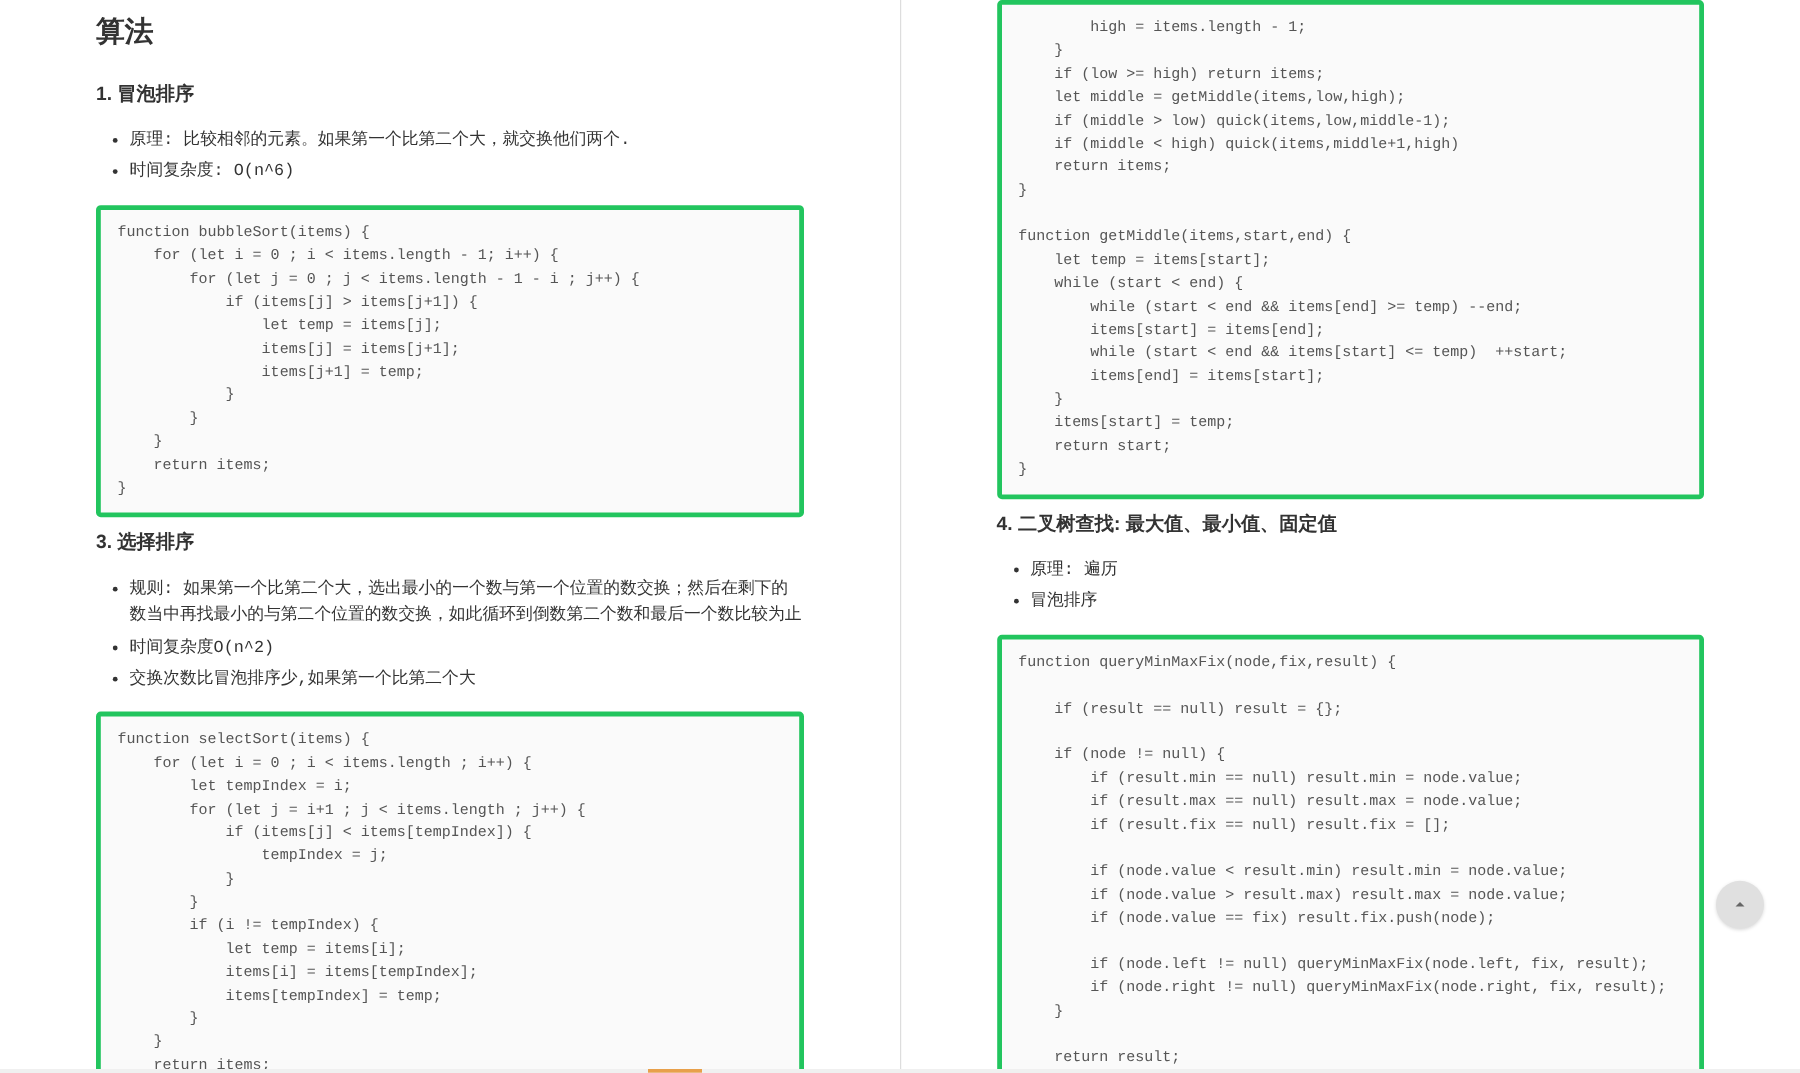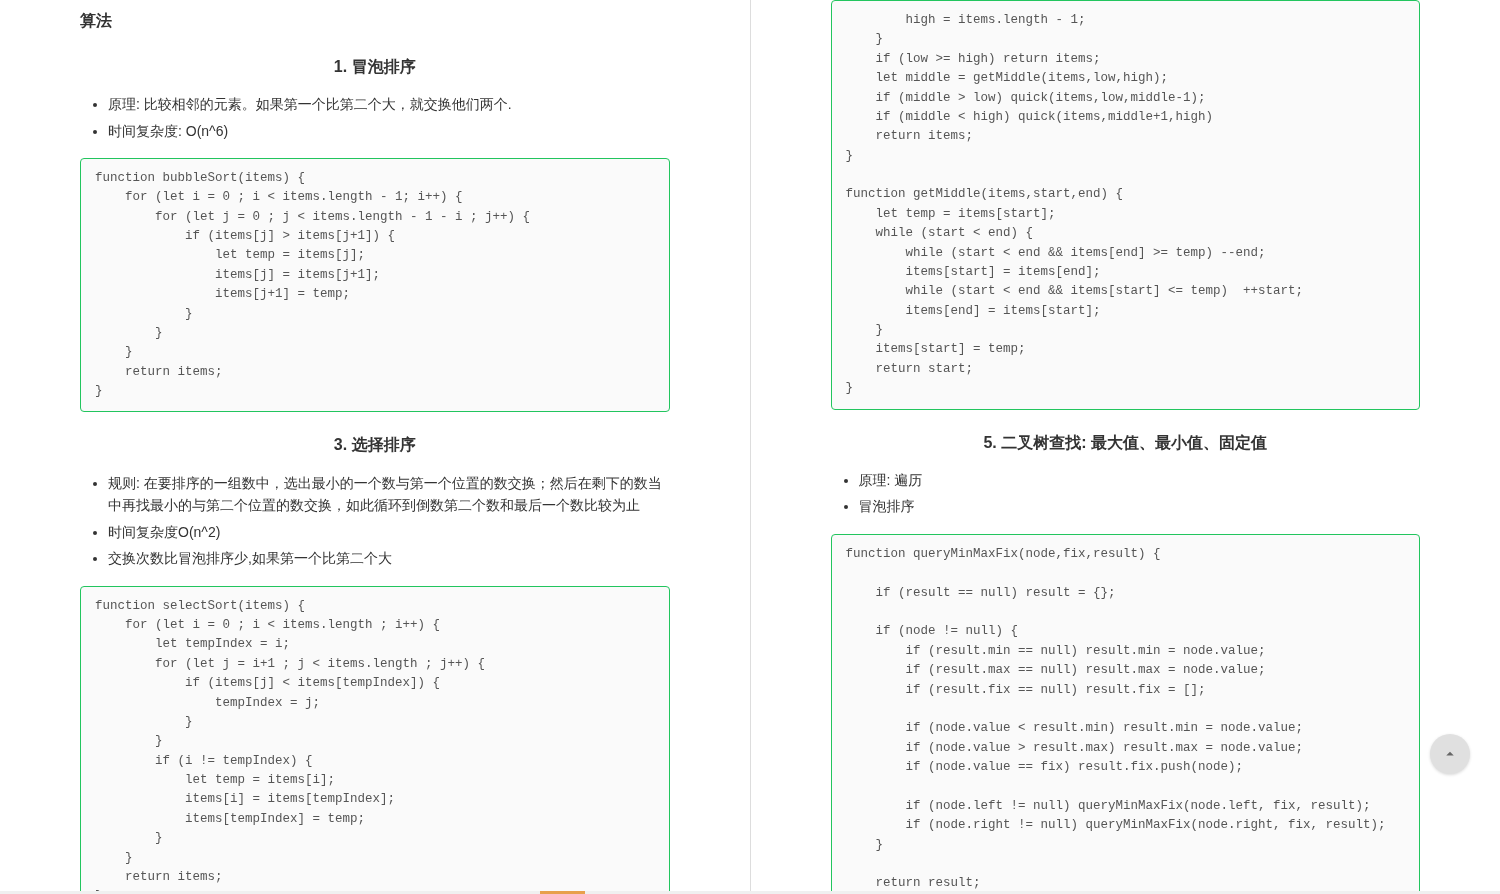"算法" h2.main-title { font-size: 16px -> 24px }
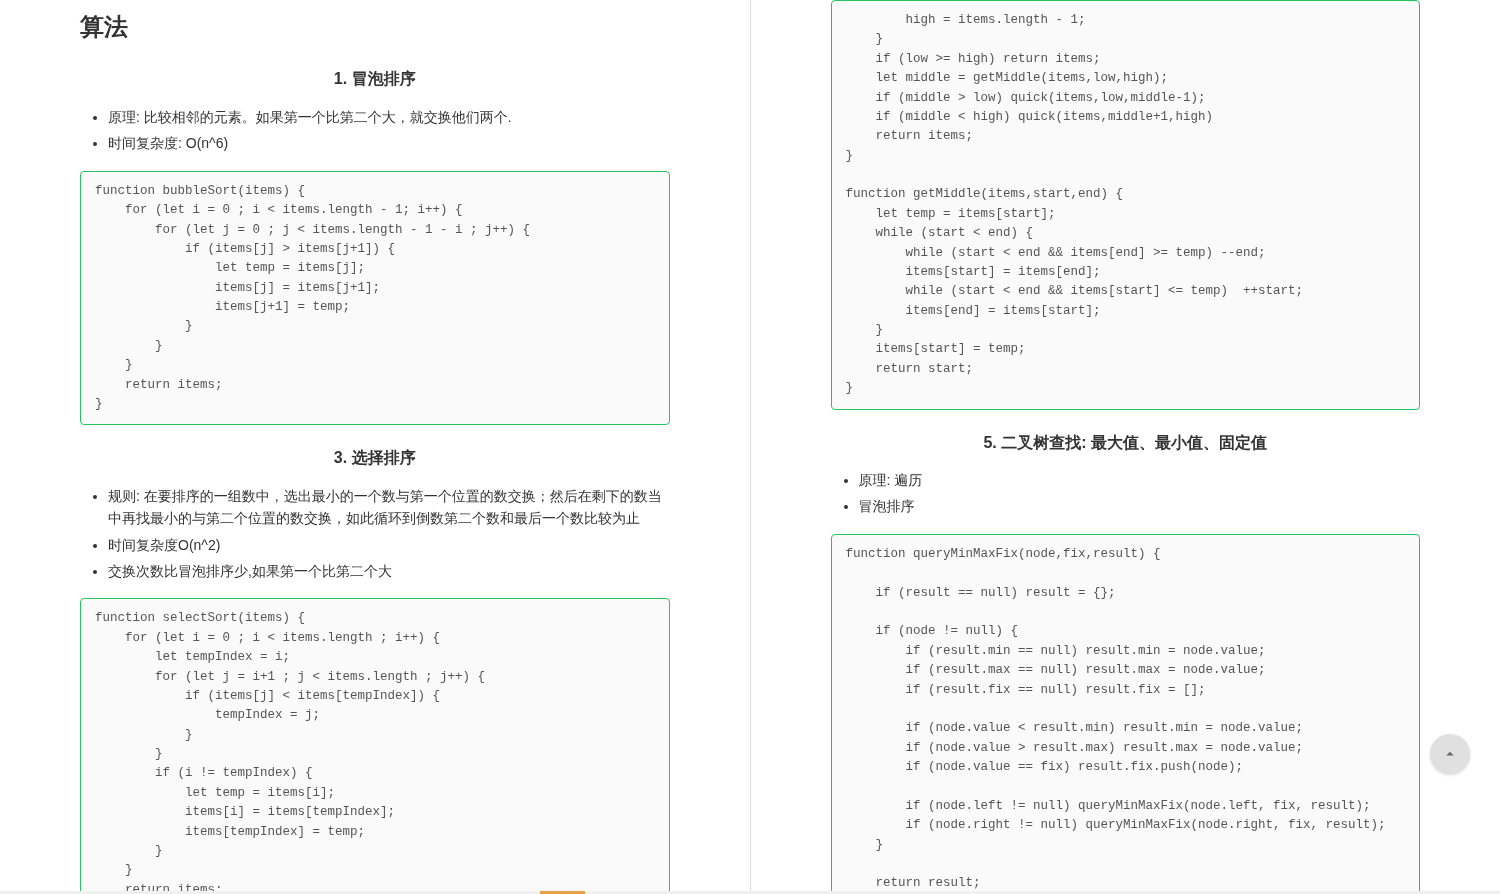"high = items.length - 1;" pre.code-block { border: 1px solid #22c55e -> 4px solid #22c55e; margin-bottom: 20px -> 9px }
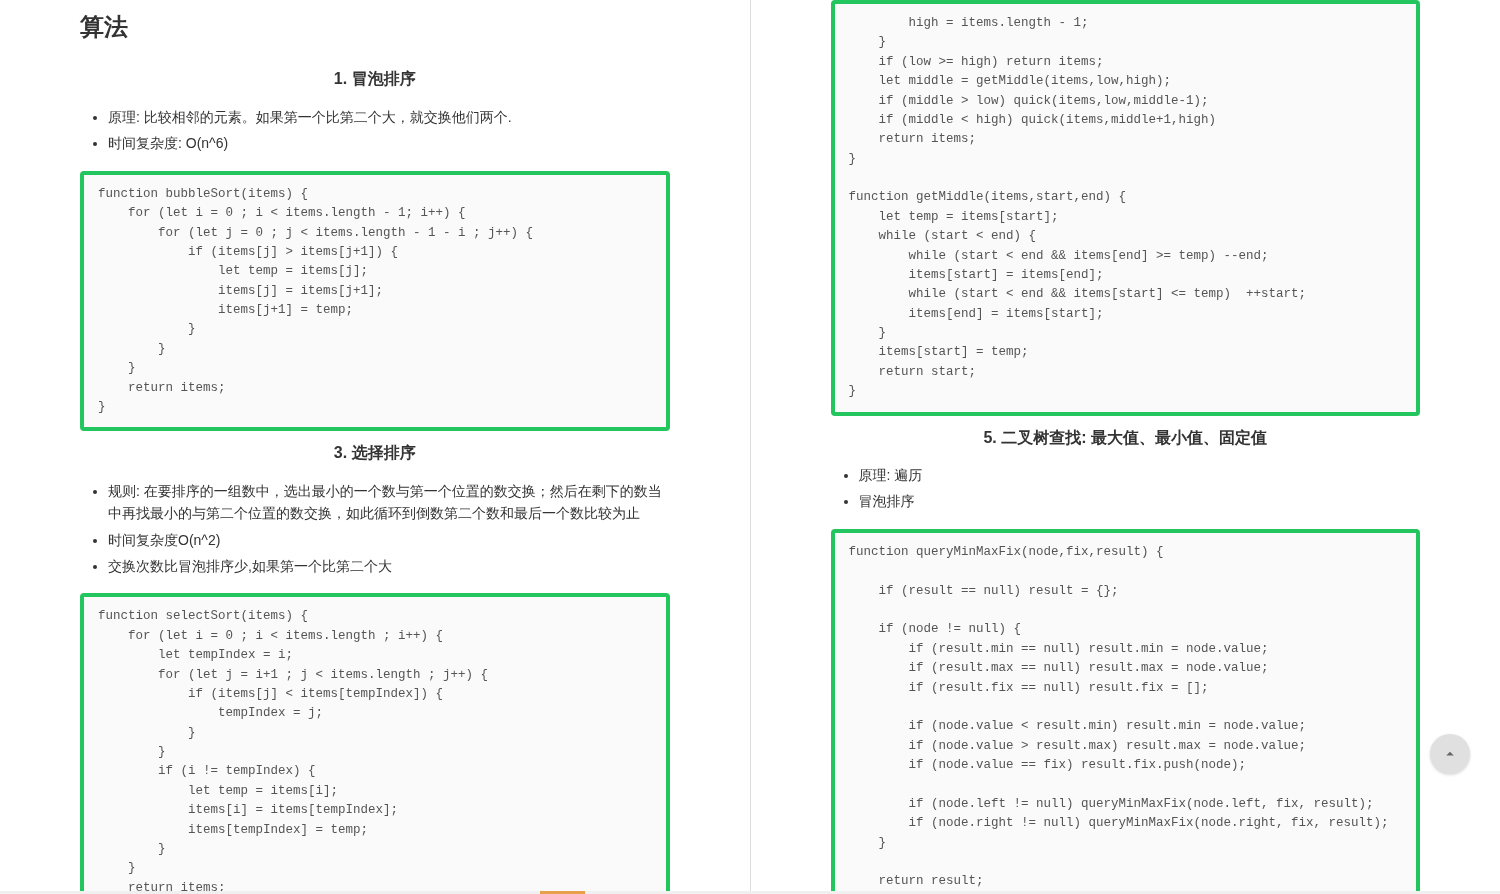"1. 冒泡排序" h3.section-title { text-align: center -> none }
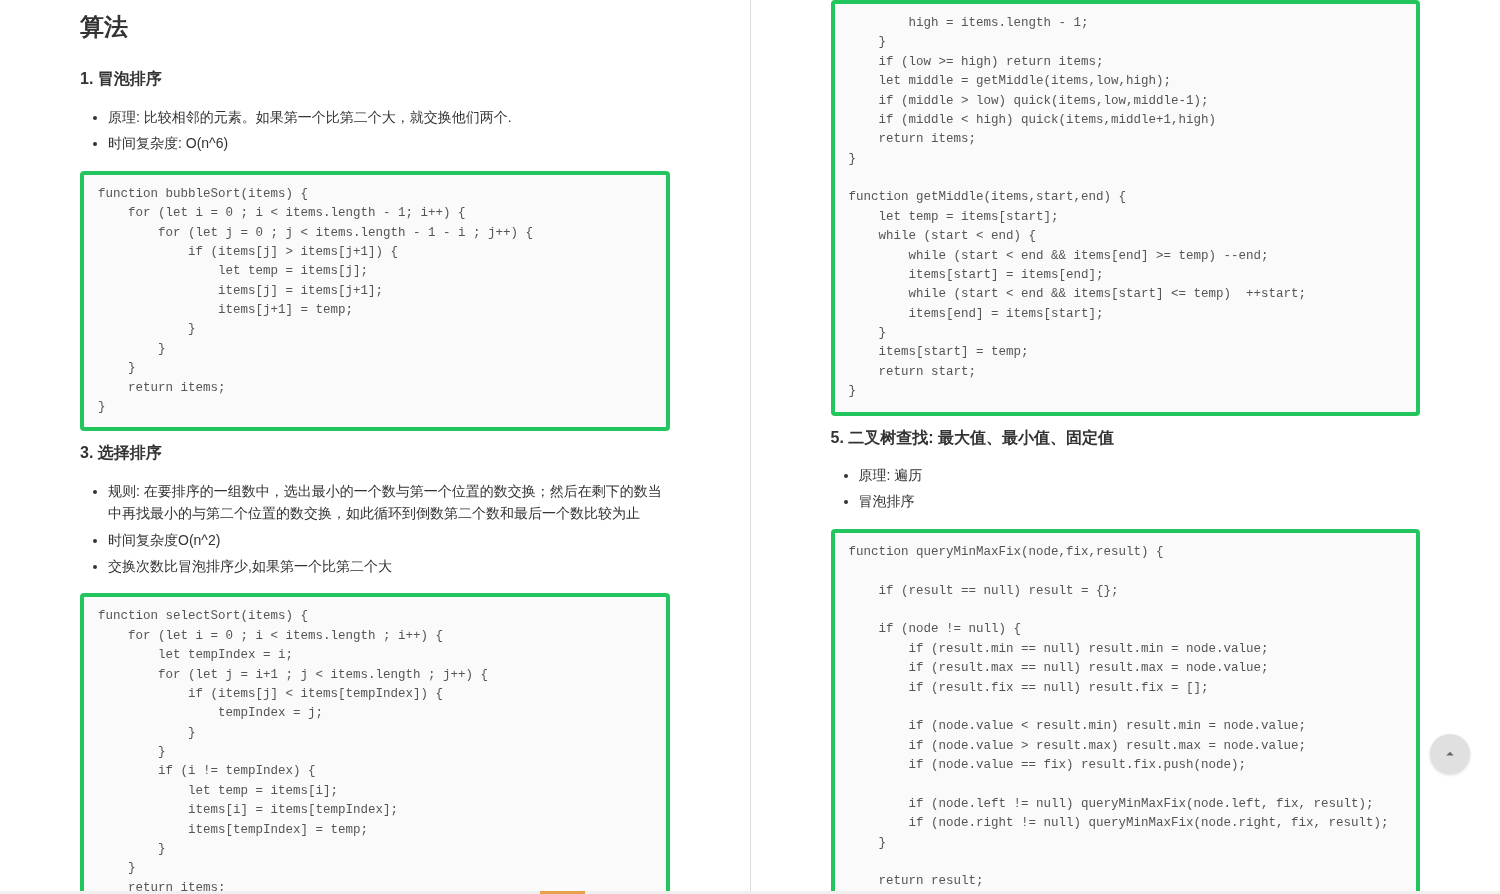"原理: 比较相邻的元素。如果第一个比第二个大，就交换他们两个." ul.bullets { font-family: none -> Liberation Mono, monospace }
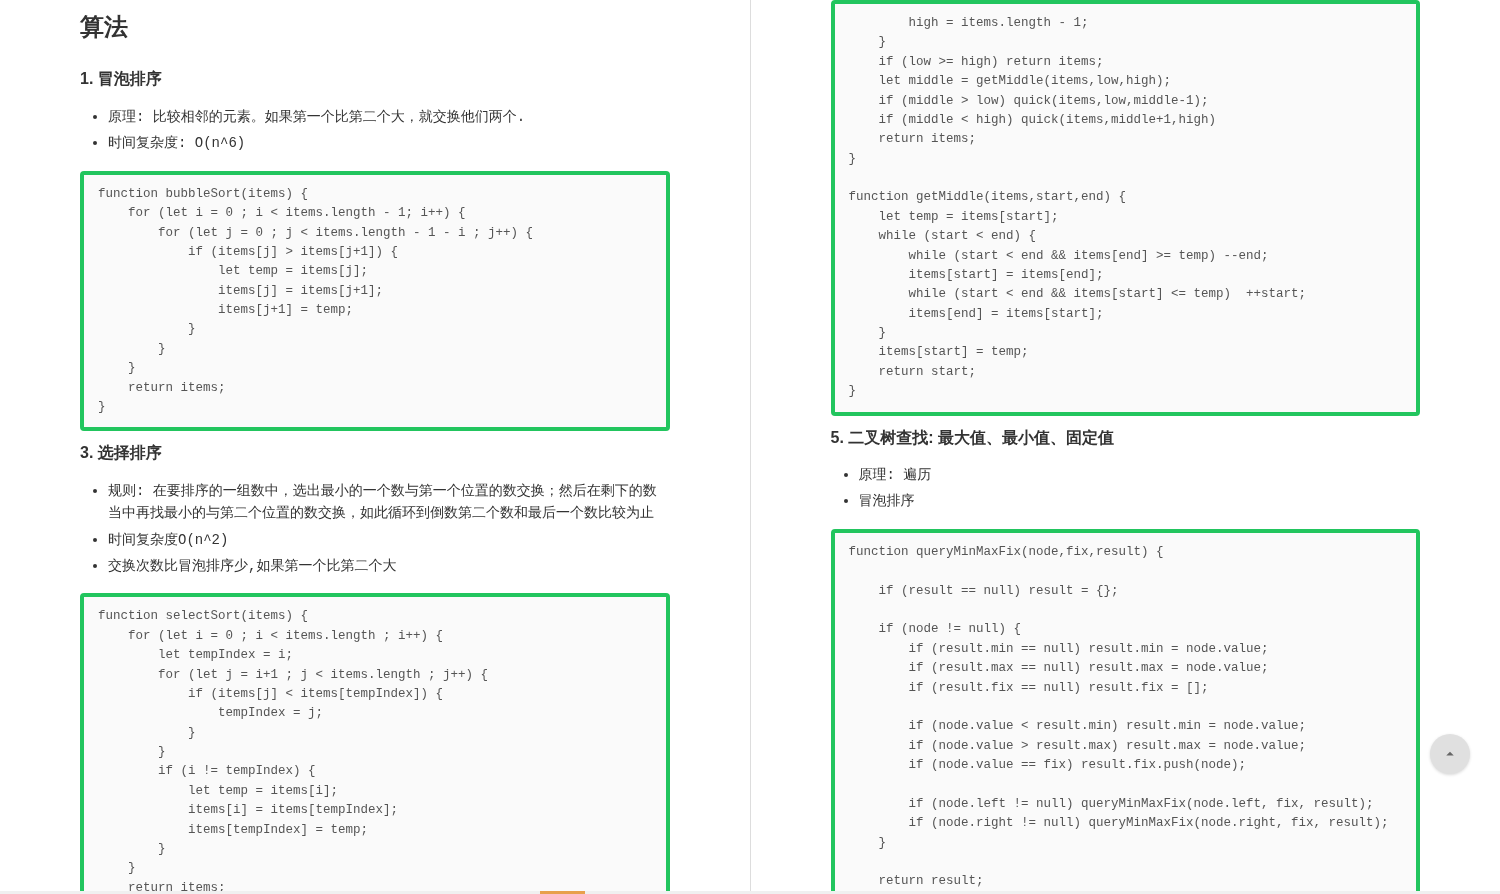"5. 二叉树查找: 最大值、最小值、固定值" h3.section-title { text: 5 -> 4 }
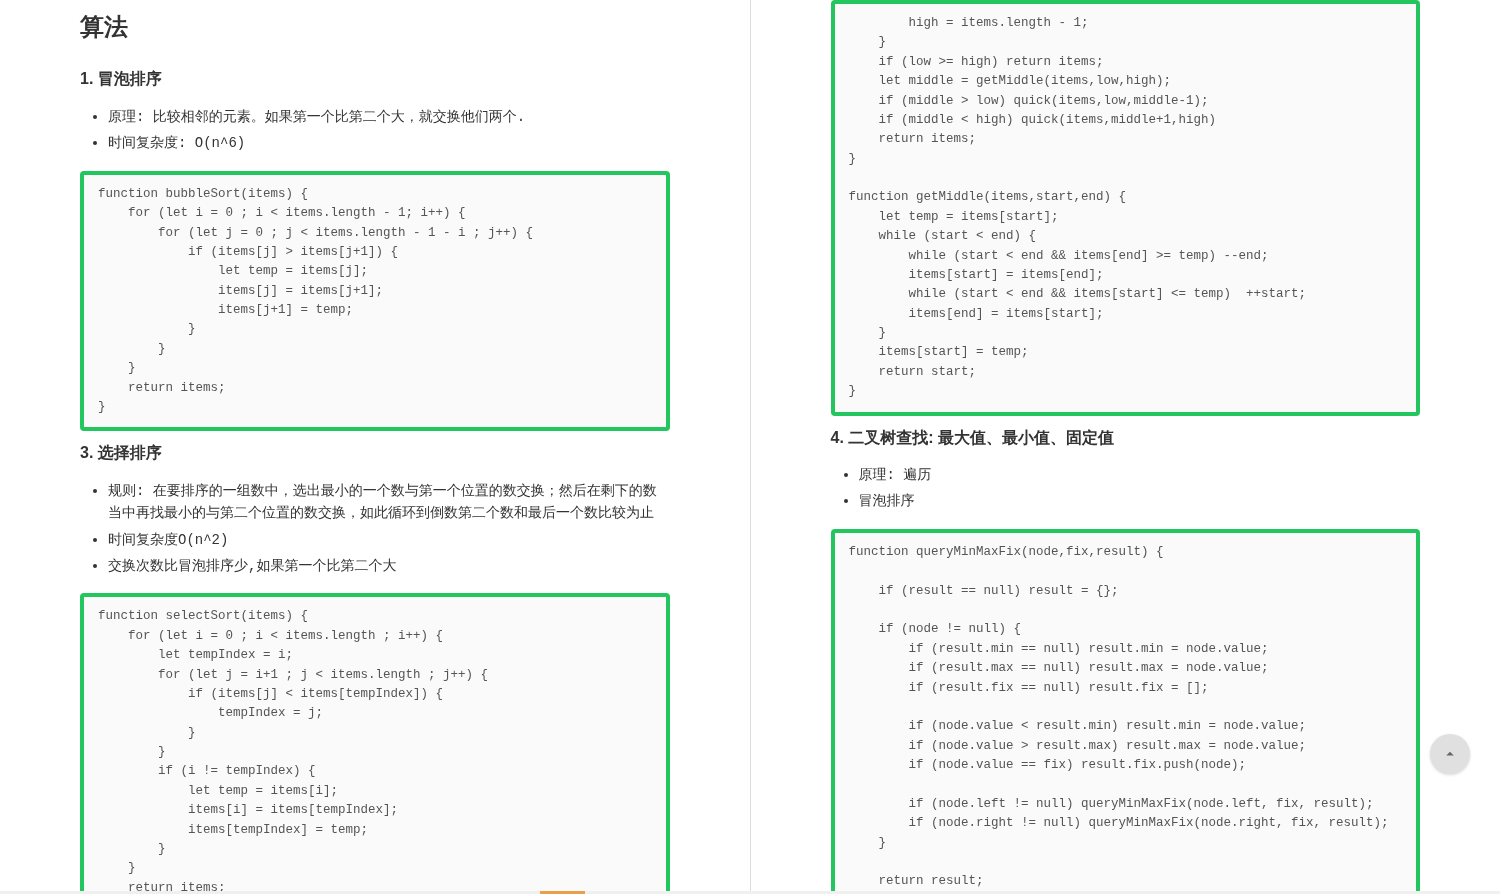"规则:" li { text: 在要排序的一组数中 -> 如果第一个比第二个大 }
